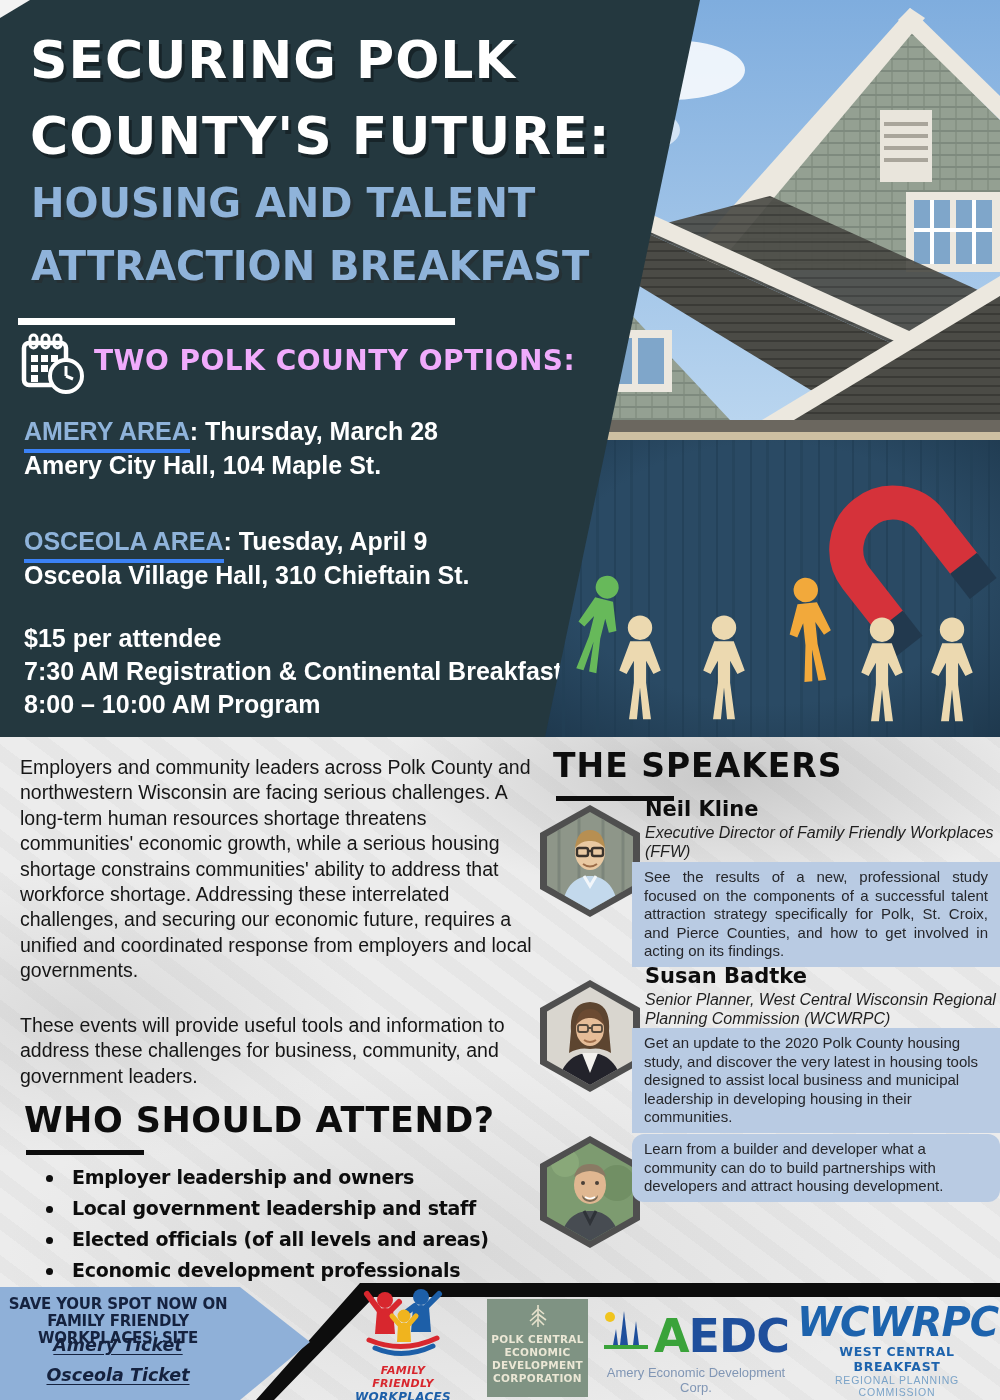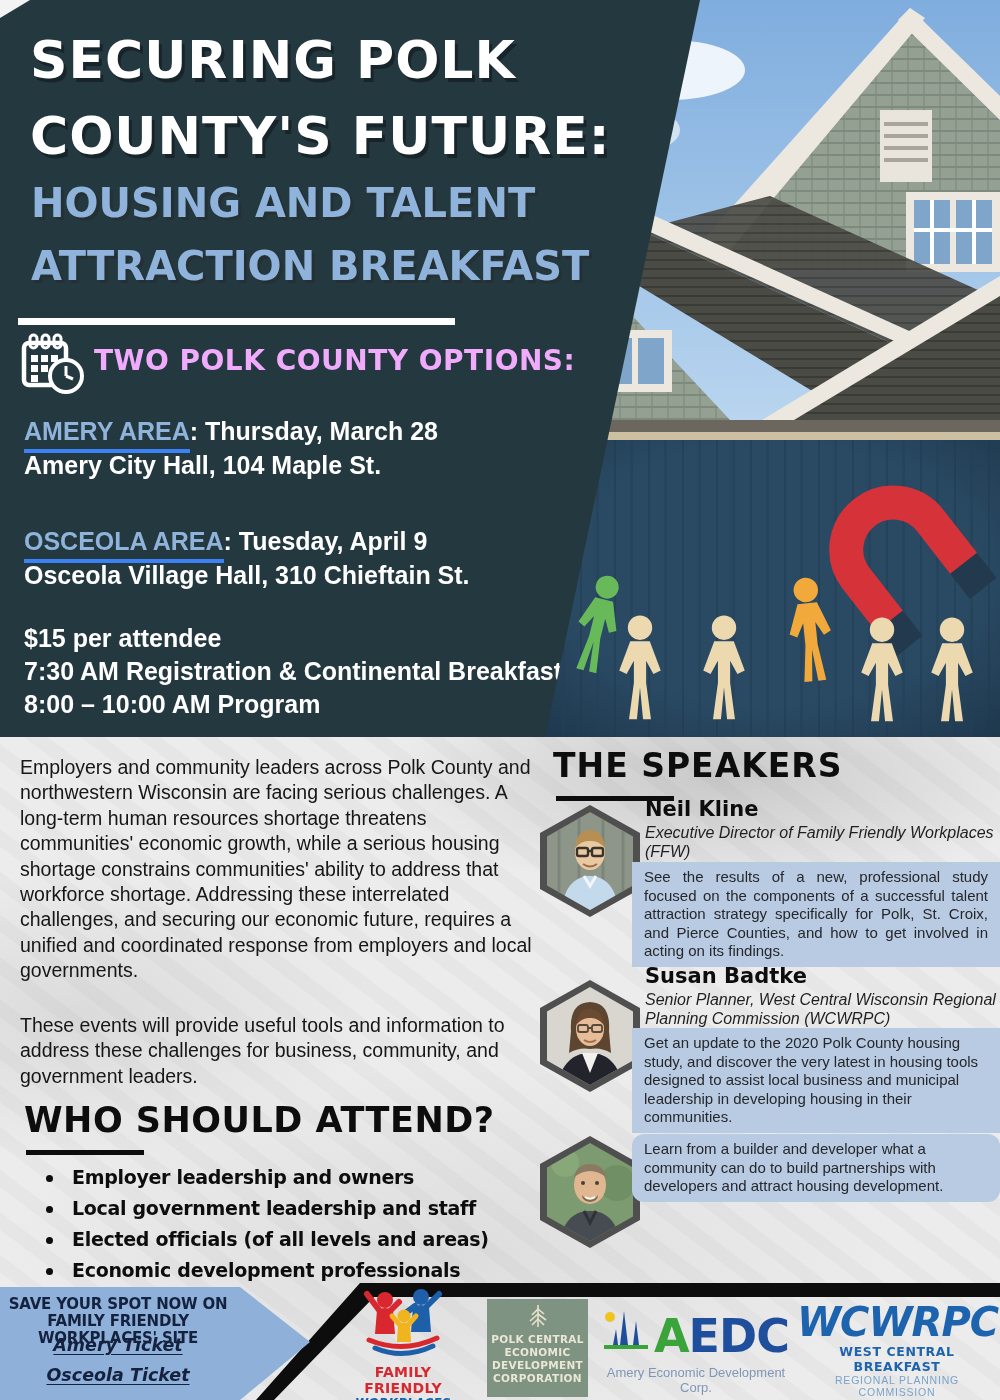"FAMILY FRIENDLY" .ffw-line1 { font-size: 14px -> 11px; font-style: none -> italic }
